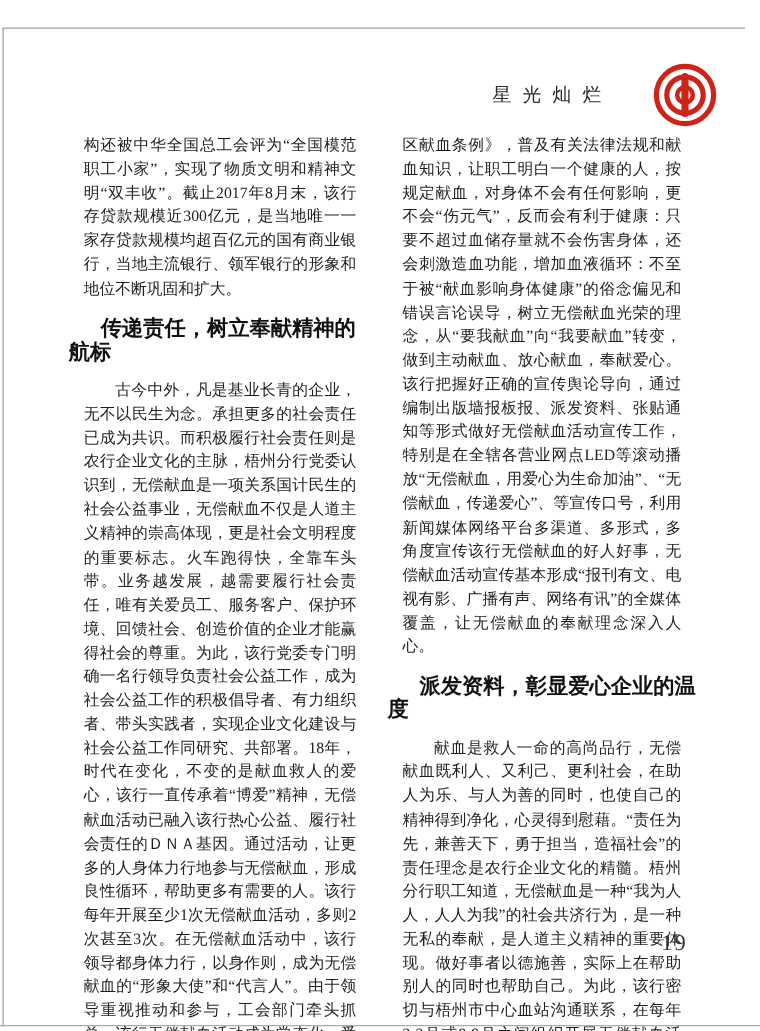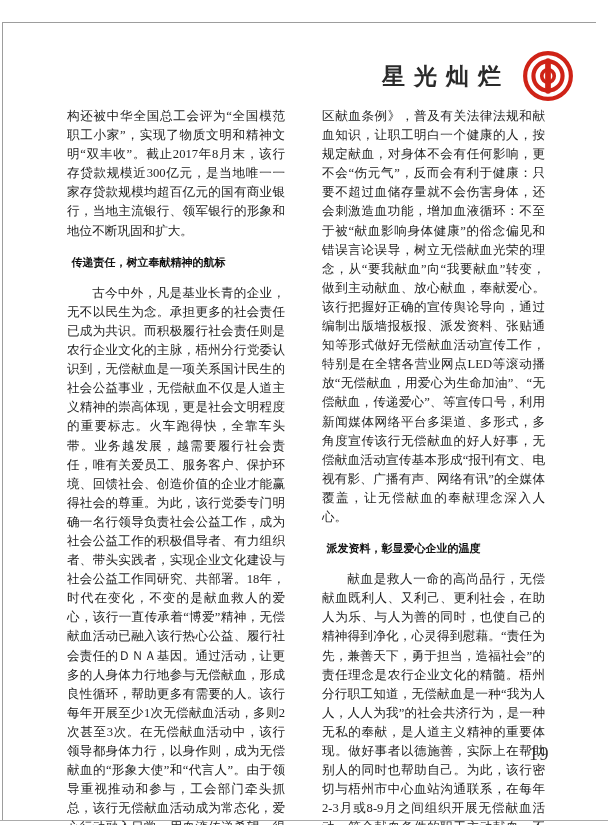"星光灿烂" .header-title { font-size: 23px -> 15px; font-weight: bold -> normal; margin-right: 12px -> 32px }
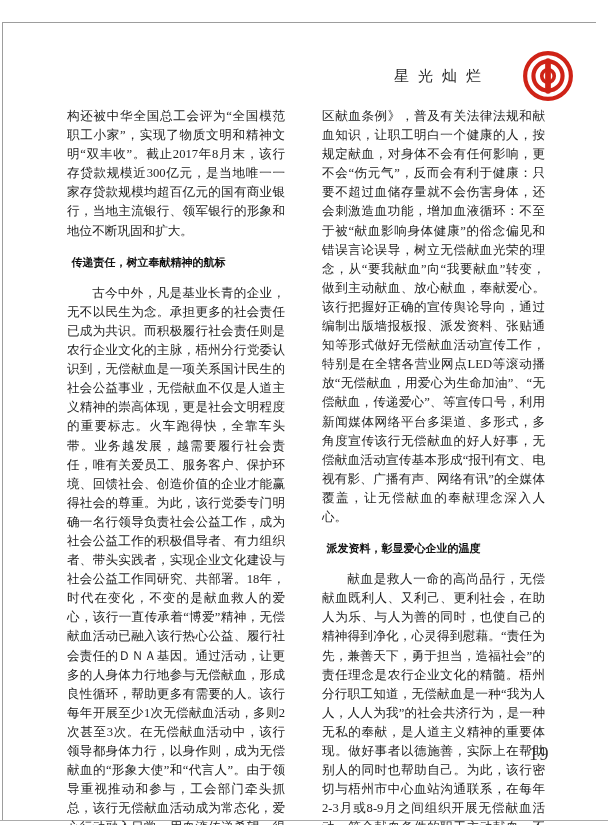"传递责任，树立奉献精神的航标" .sec-heading { font-size: 11px -> 17px }
